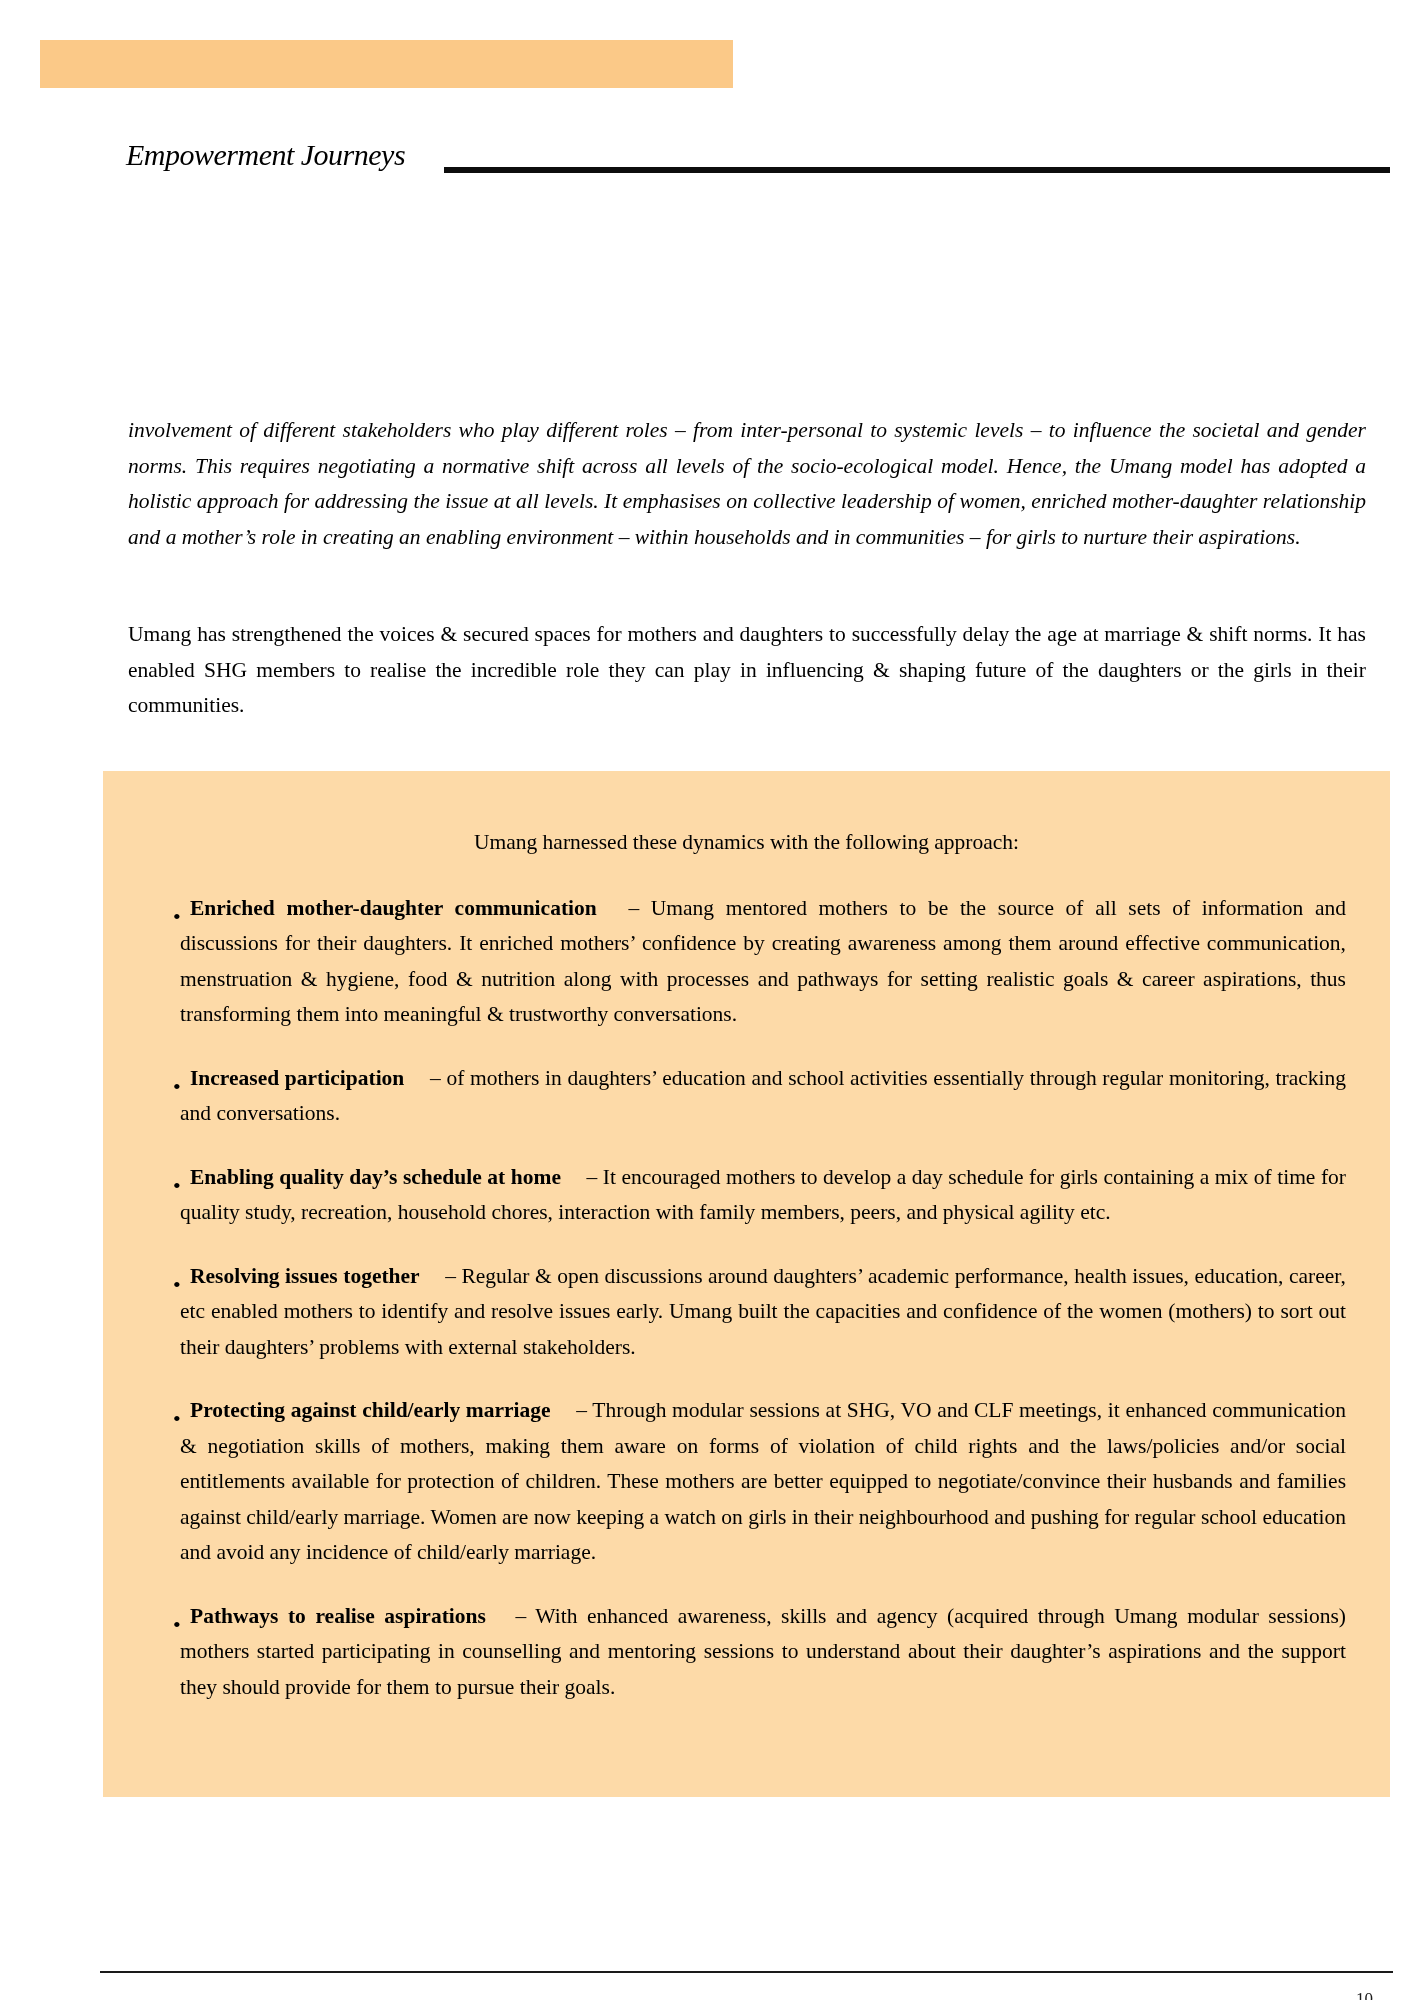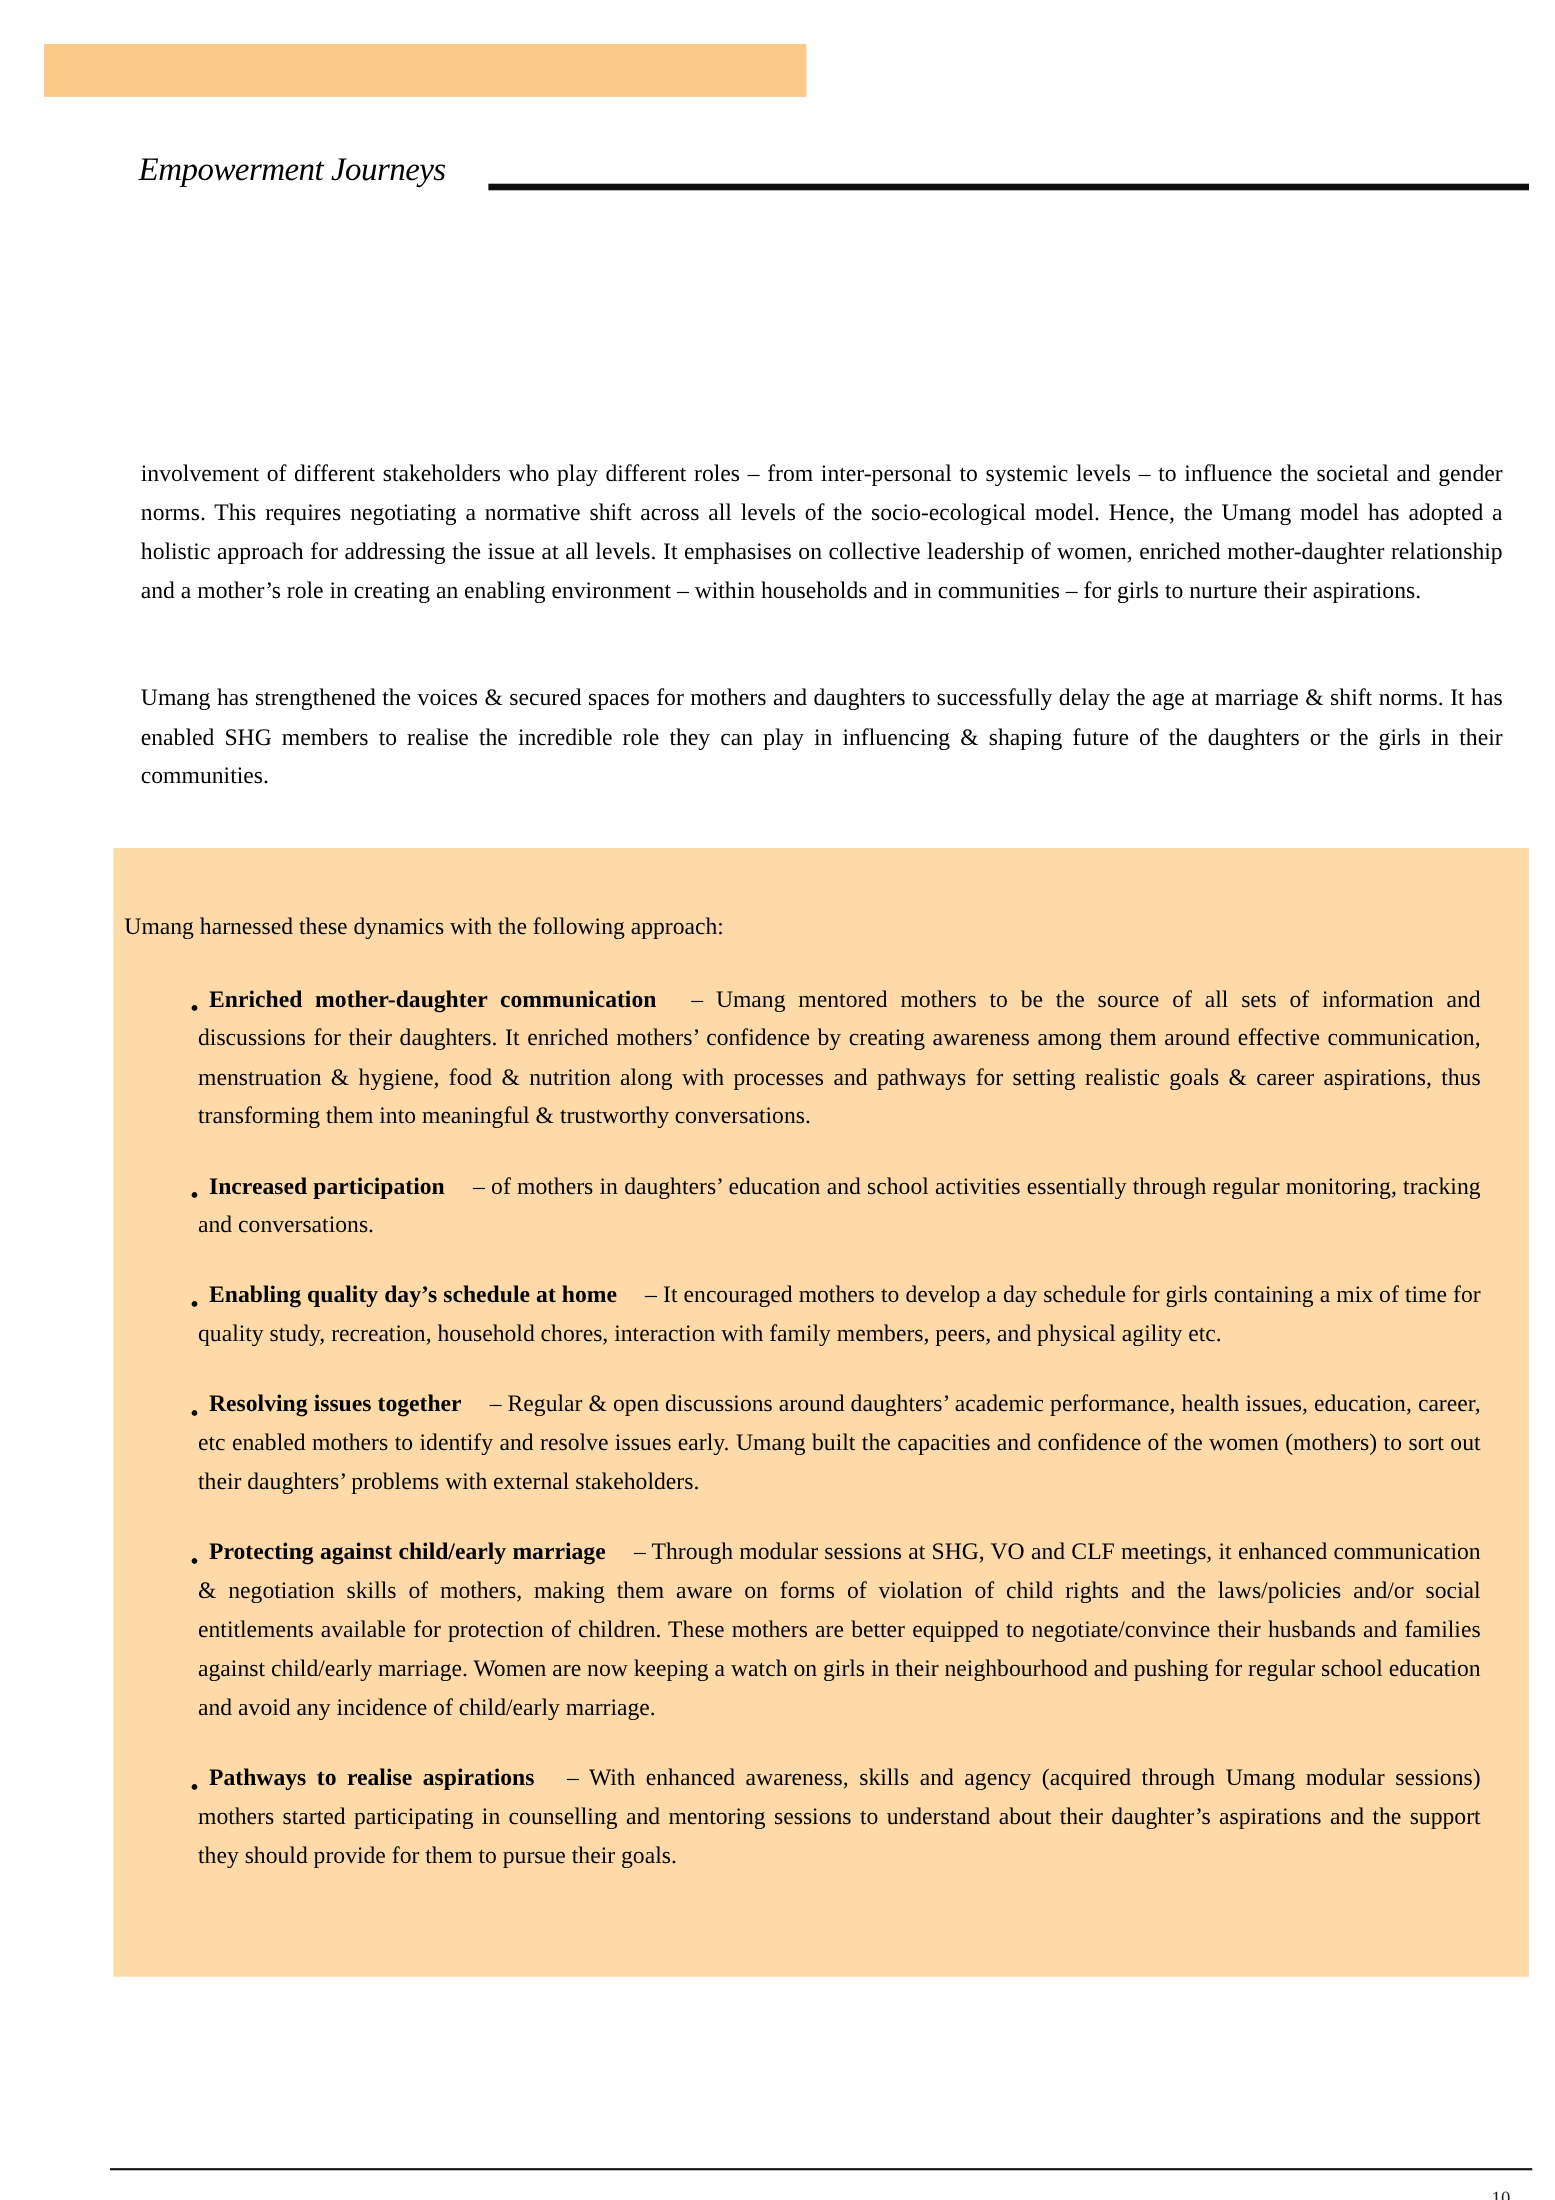"involvement of different stakeholders" .para1 { font-style: none -> italic }
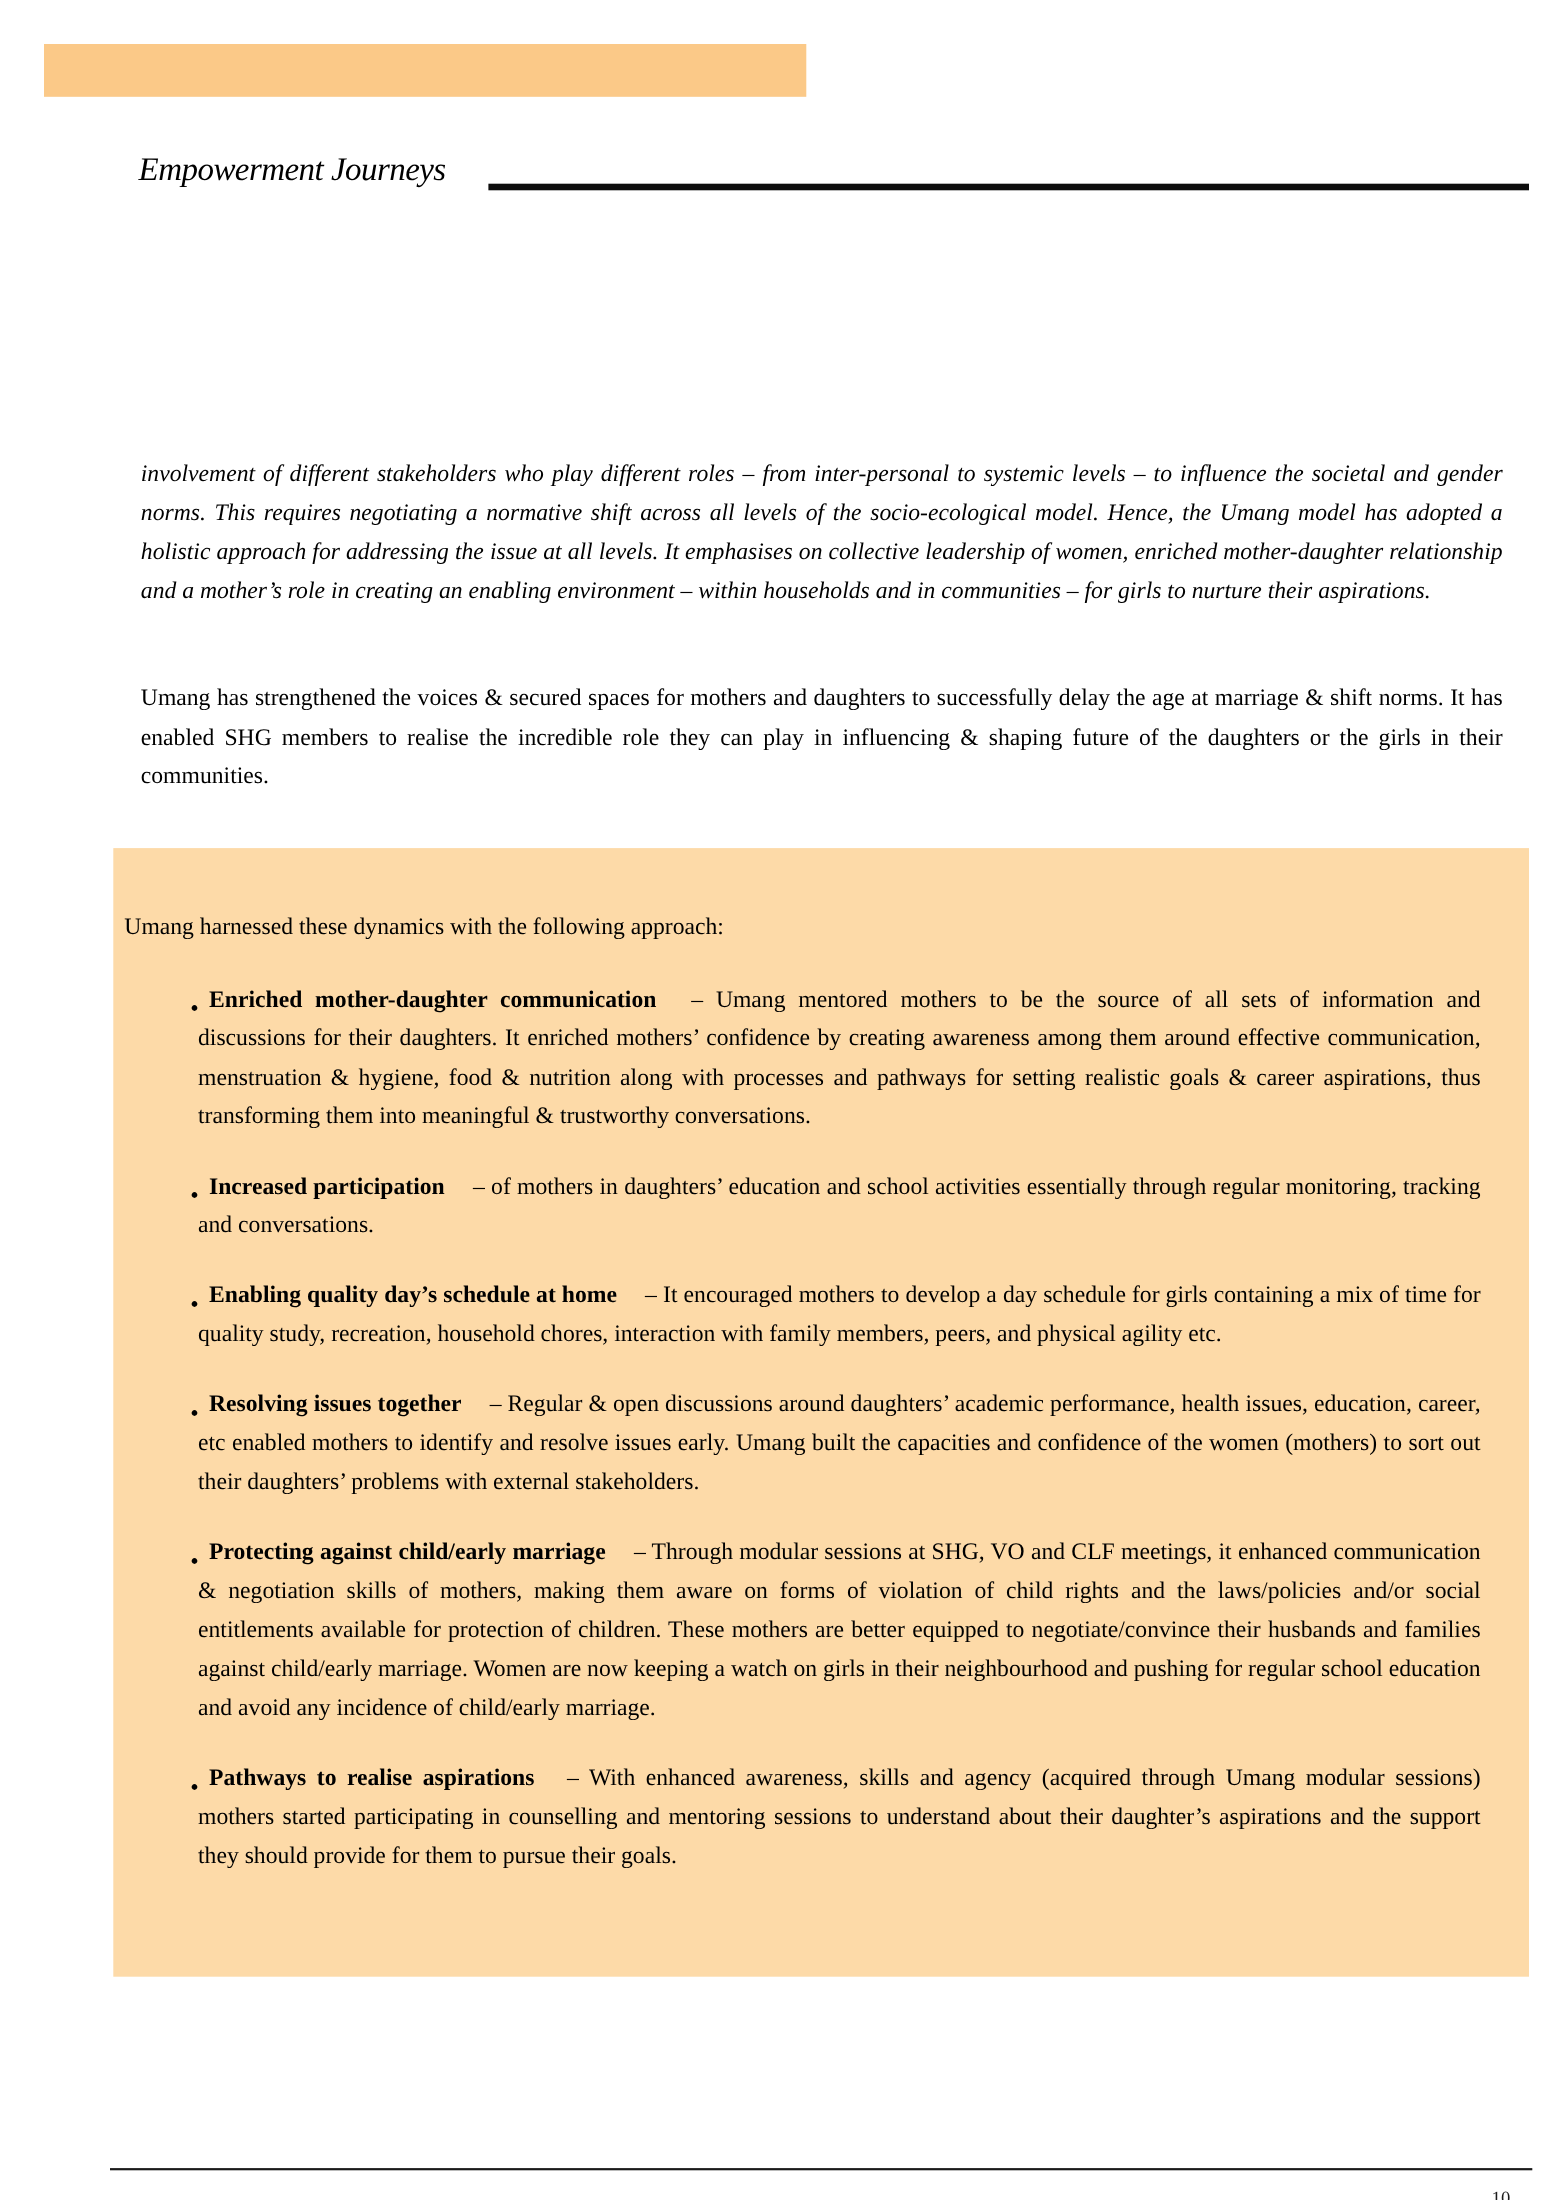"Umang harnessed these dynamics with" .box-heading { text-align: left -> center }
